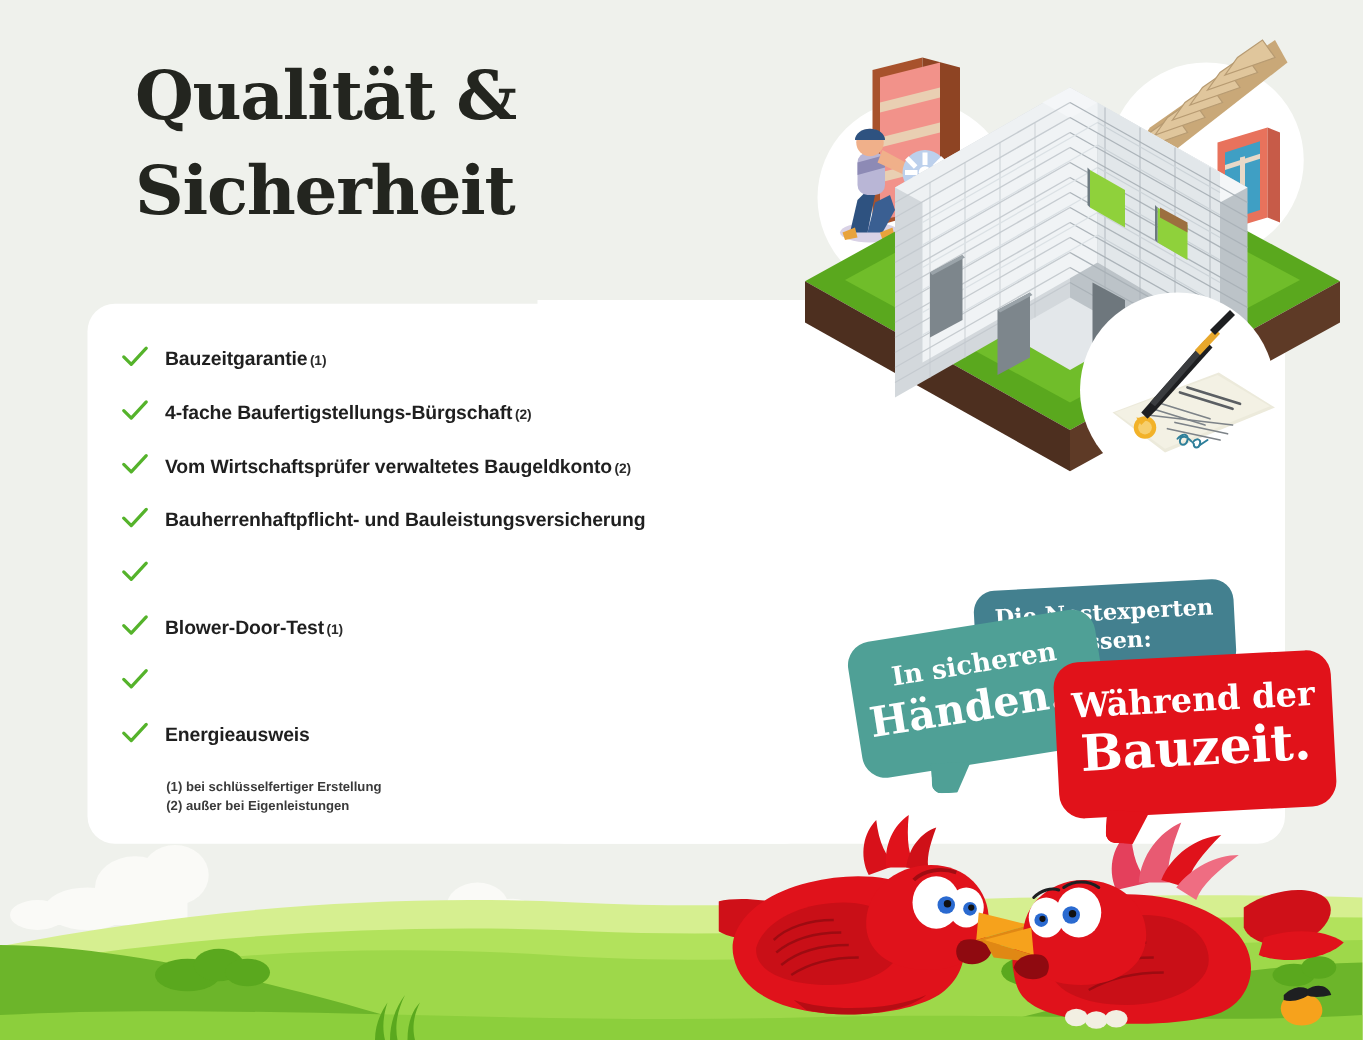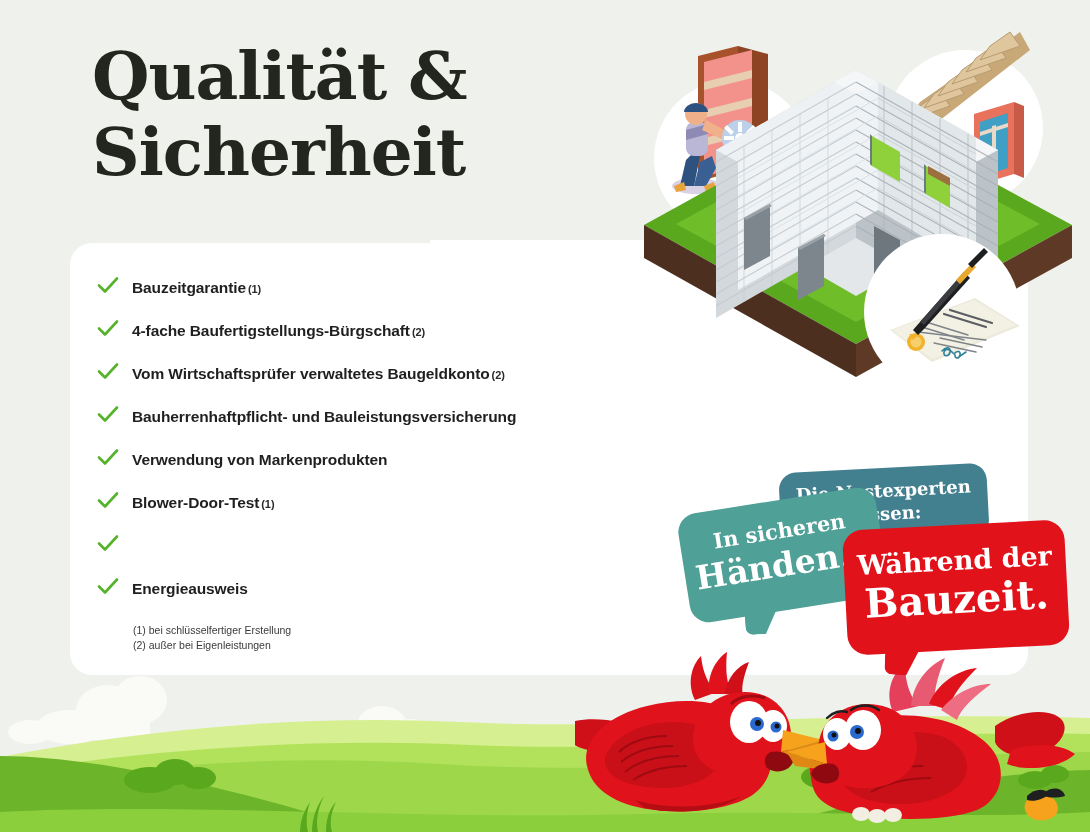"Qualität &" .title { font-size: 66px -> 54px; left: 92px -> 108px }
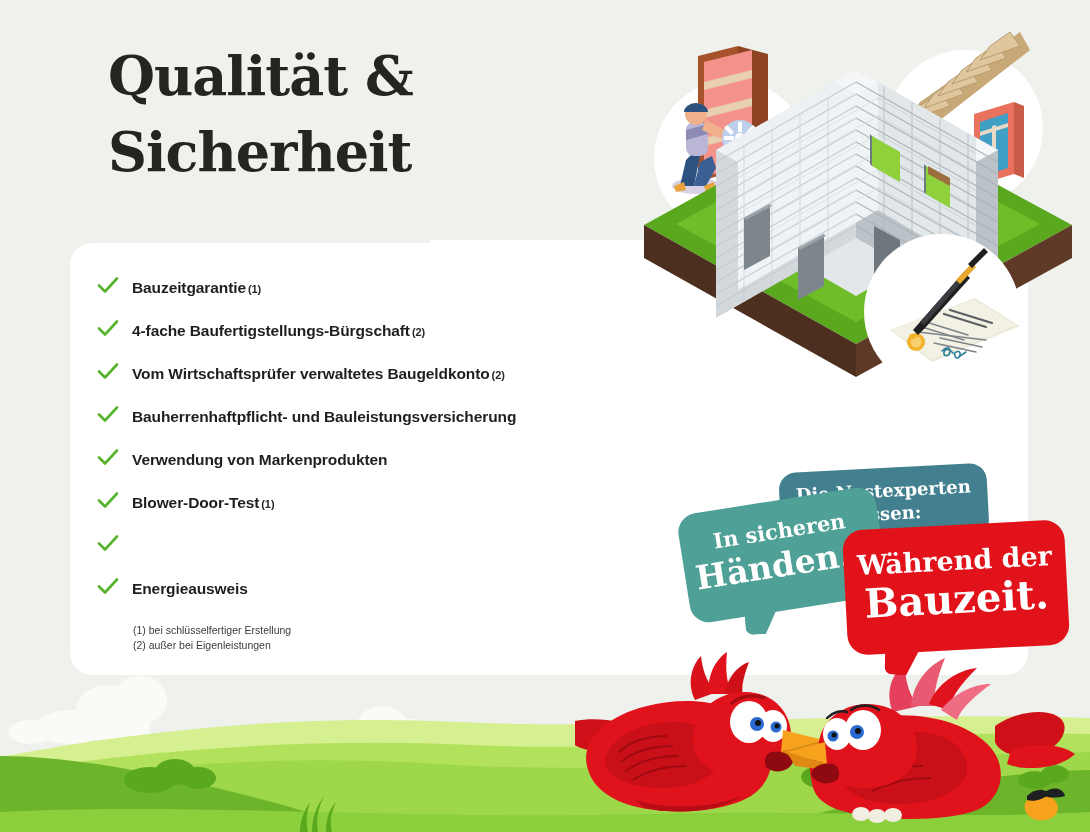"Verwendung von Markenprodukten" span.check-text { html: <span><span>Verwendung von Markenprodukten</span><span></span></span> -> none }
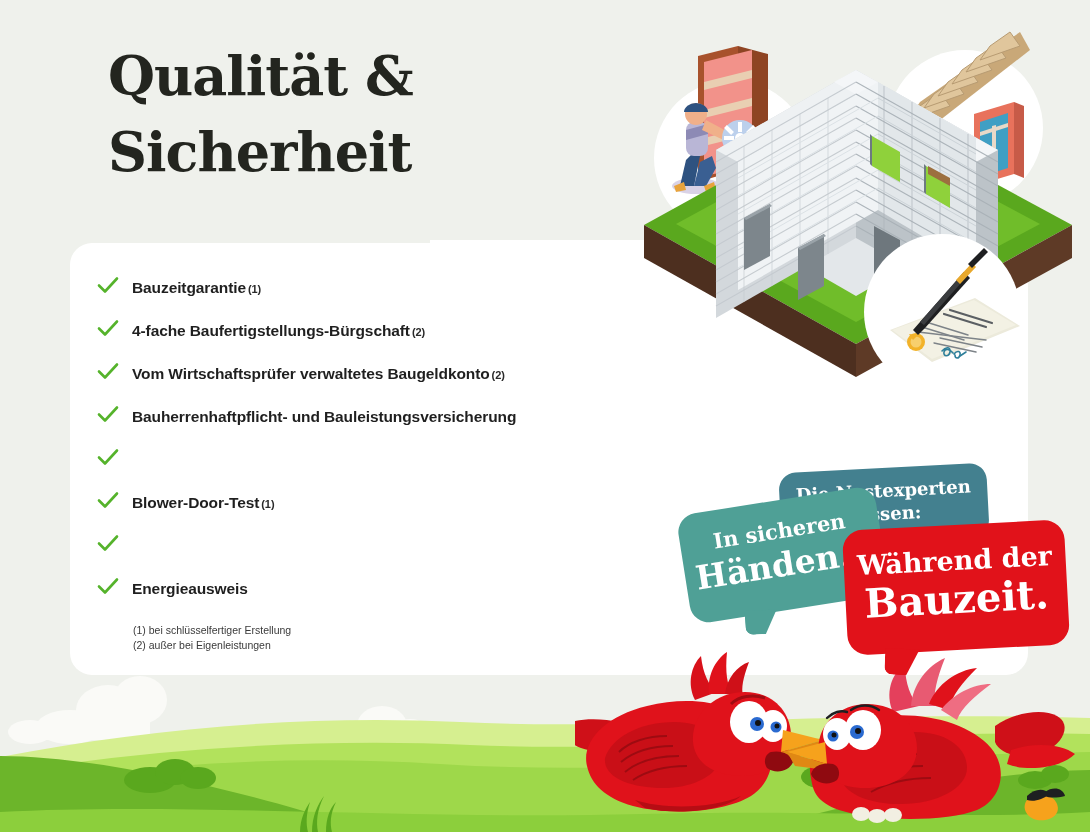"(1) bei schlüsselfertiger Erstellung" .footnotes { font-weight: 400 -> 700 }
